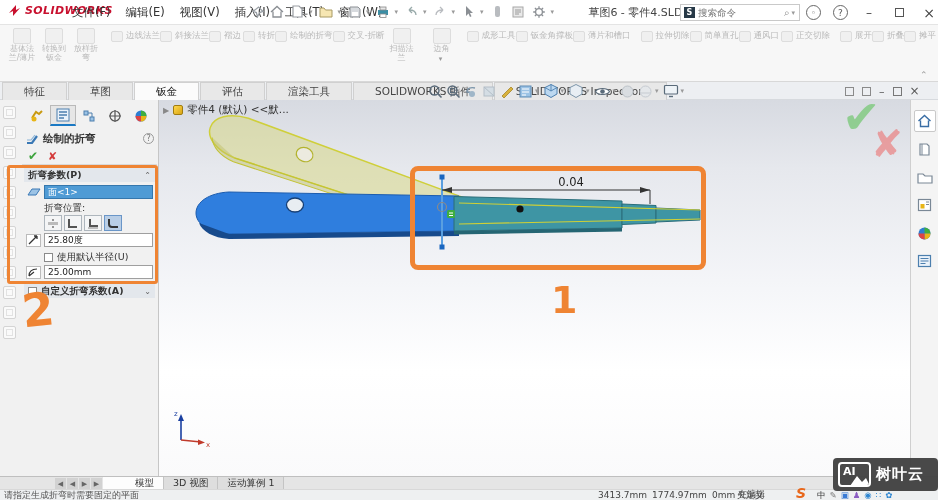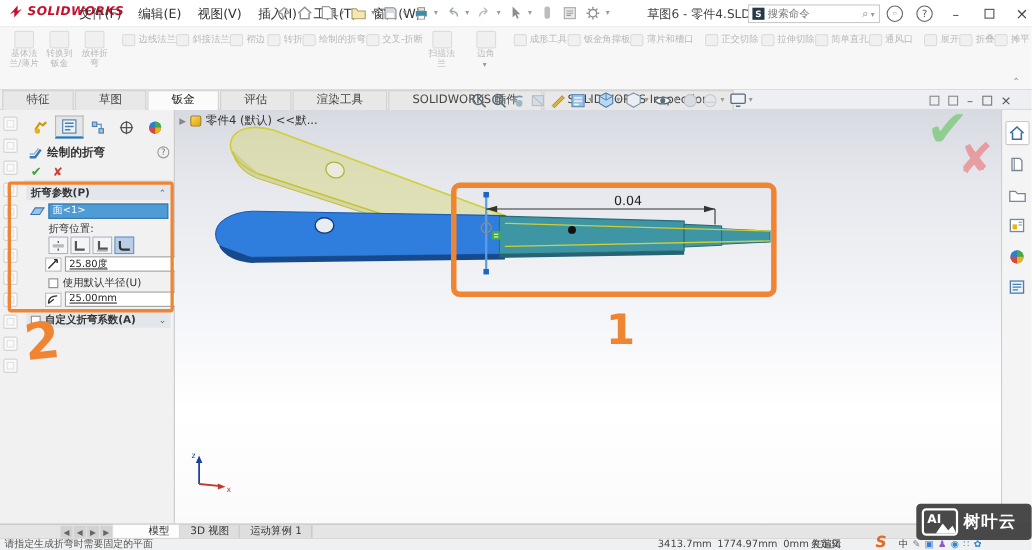"正交切除" div.rcol { order: before "拉伸切除" -> after "拉伸切除" }
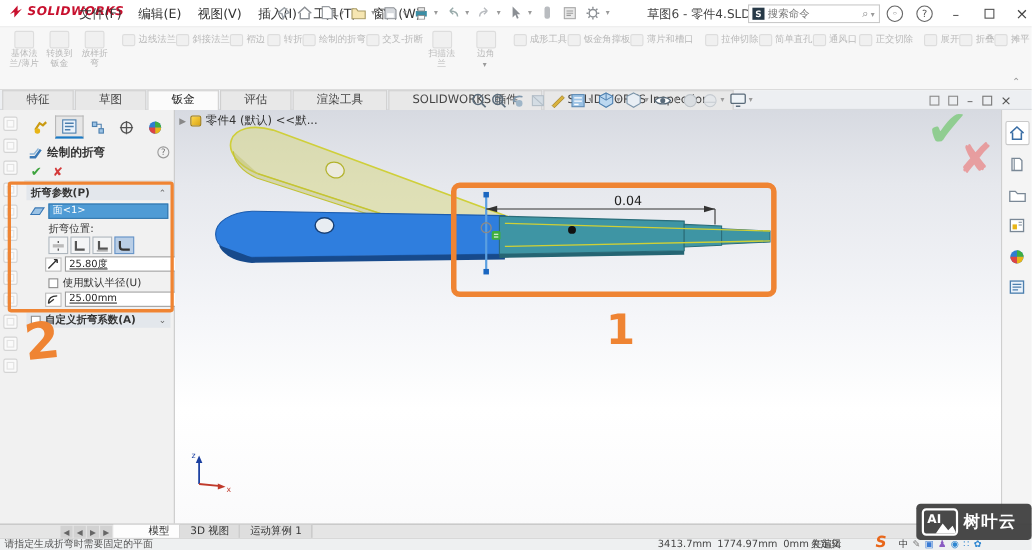"25.80度" .numrow { left: 41px -> 26px; text-decoration: underline -> none }
